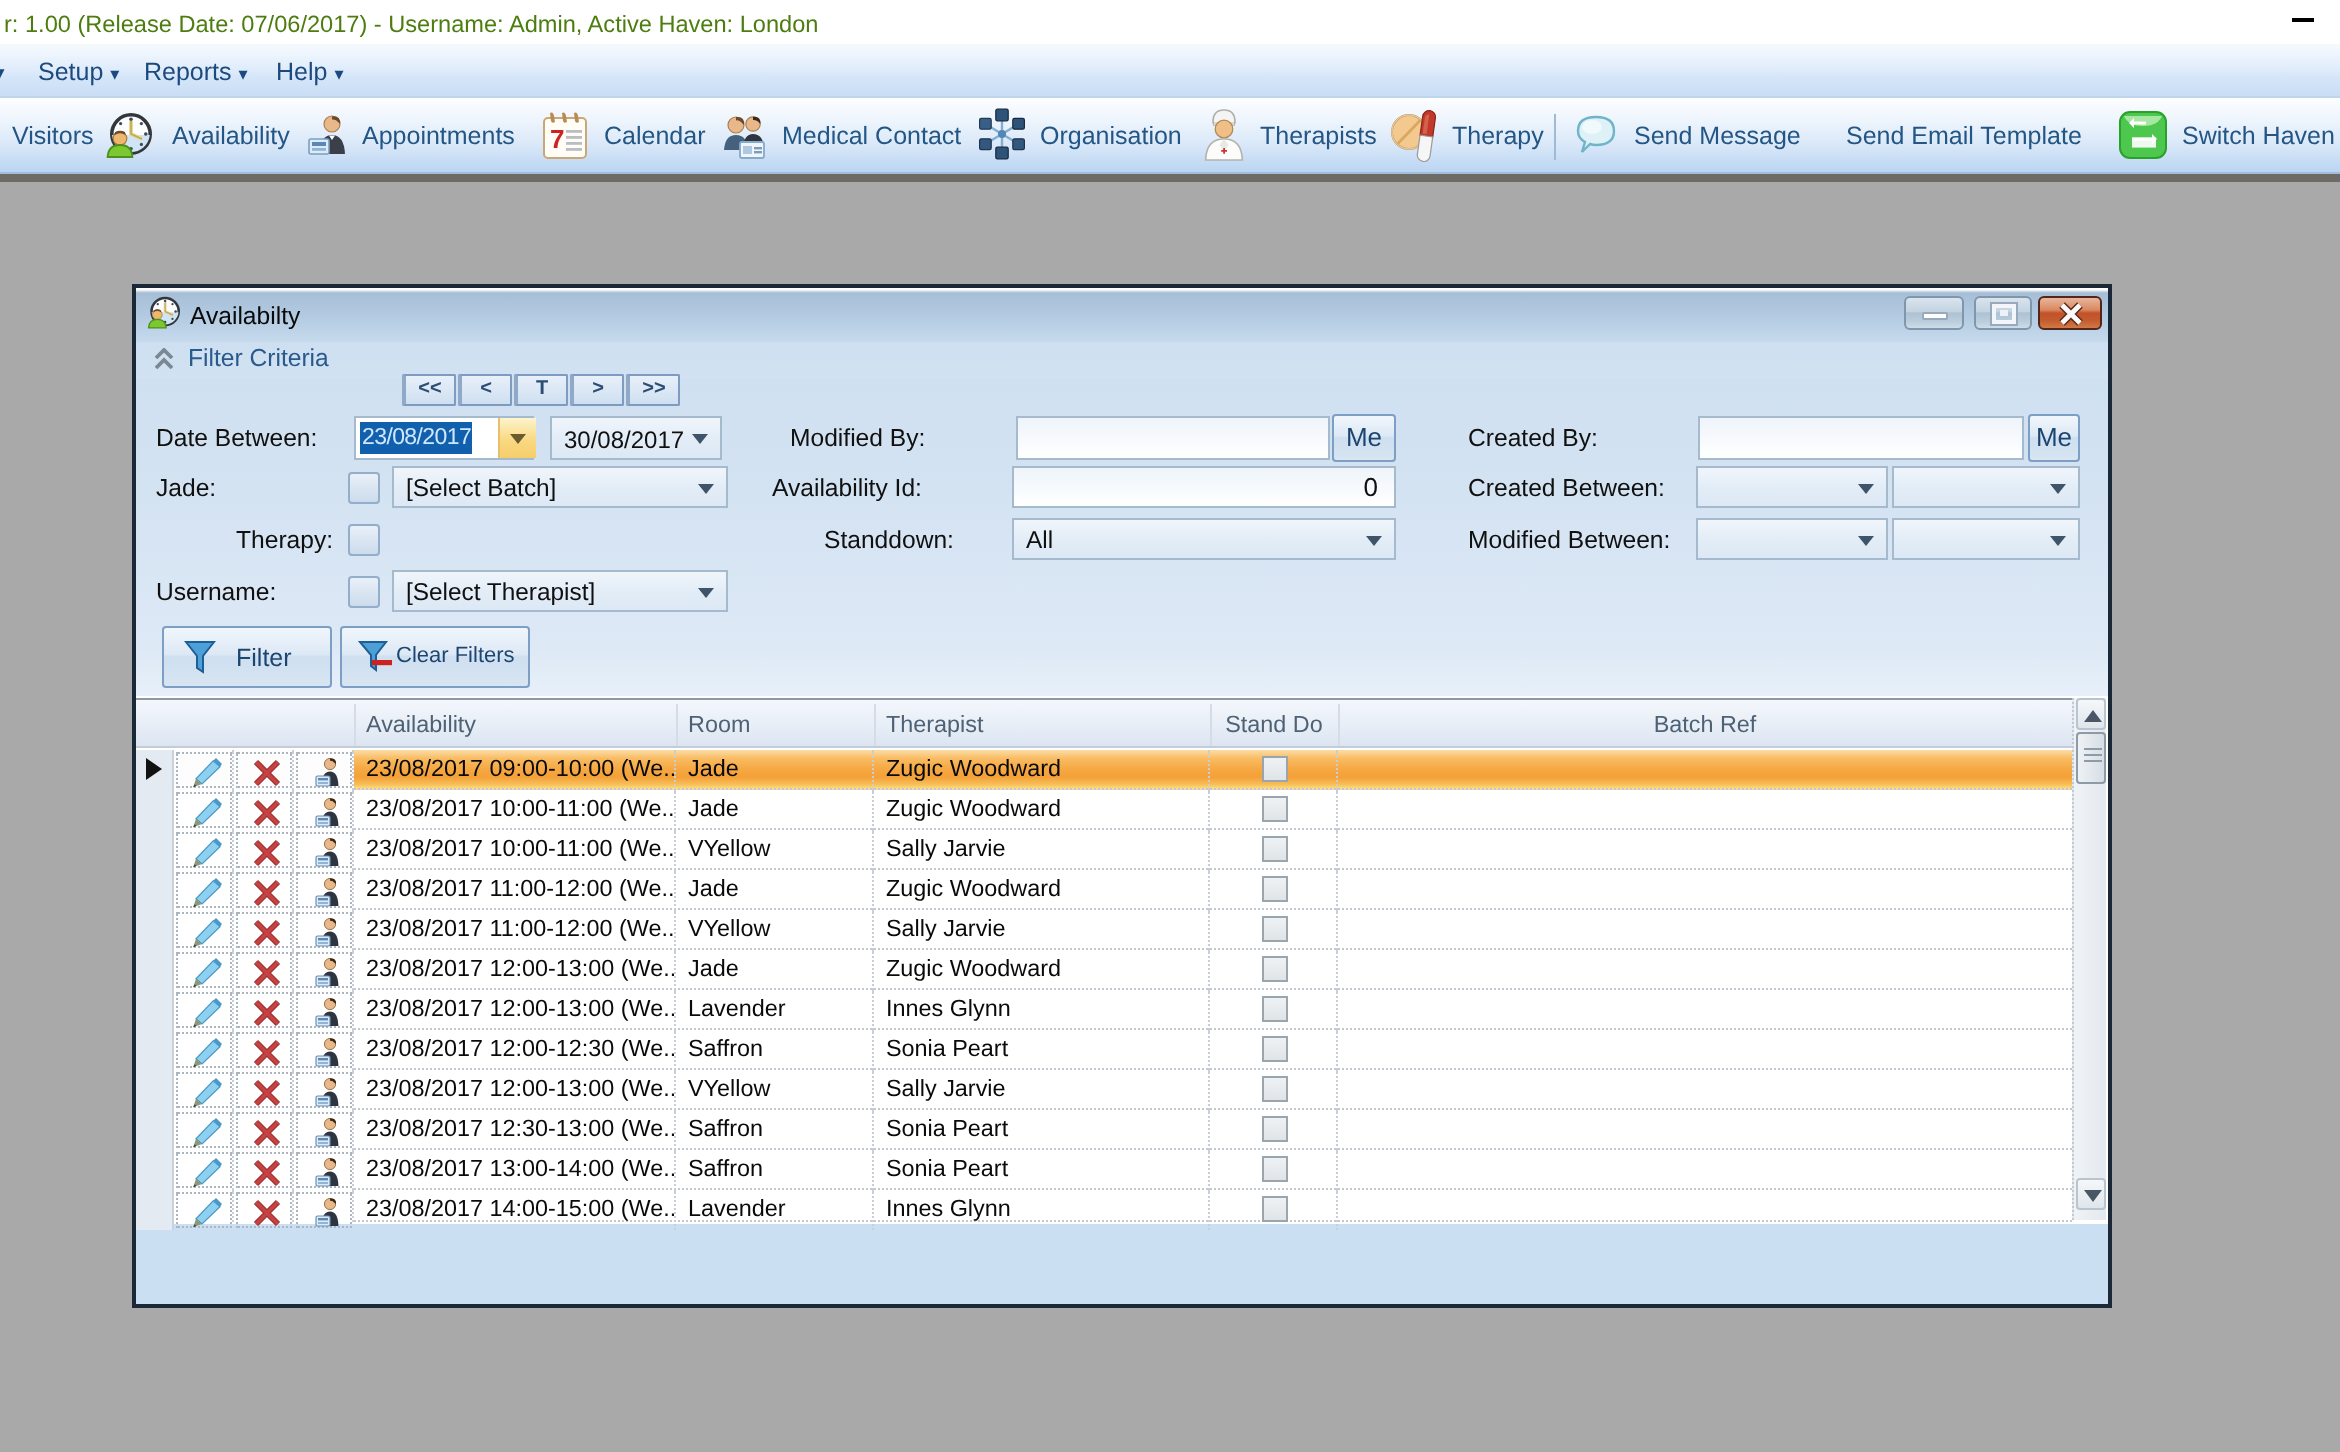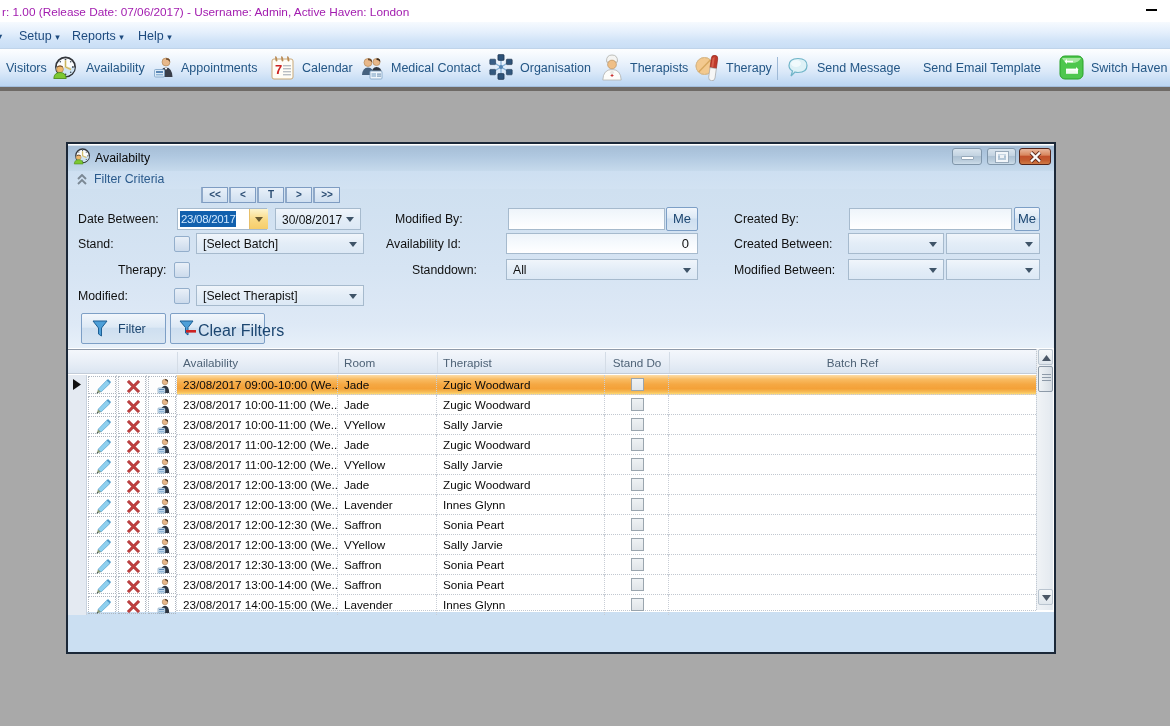"r: 1.00 (Release Date: 07/06/2017)" #topbar { color: #a21caf -> #4d7c0f }
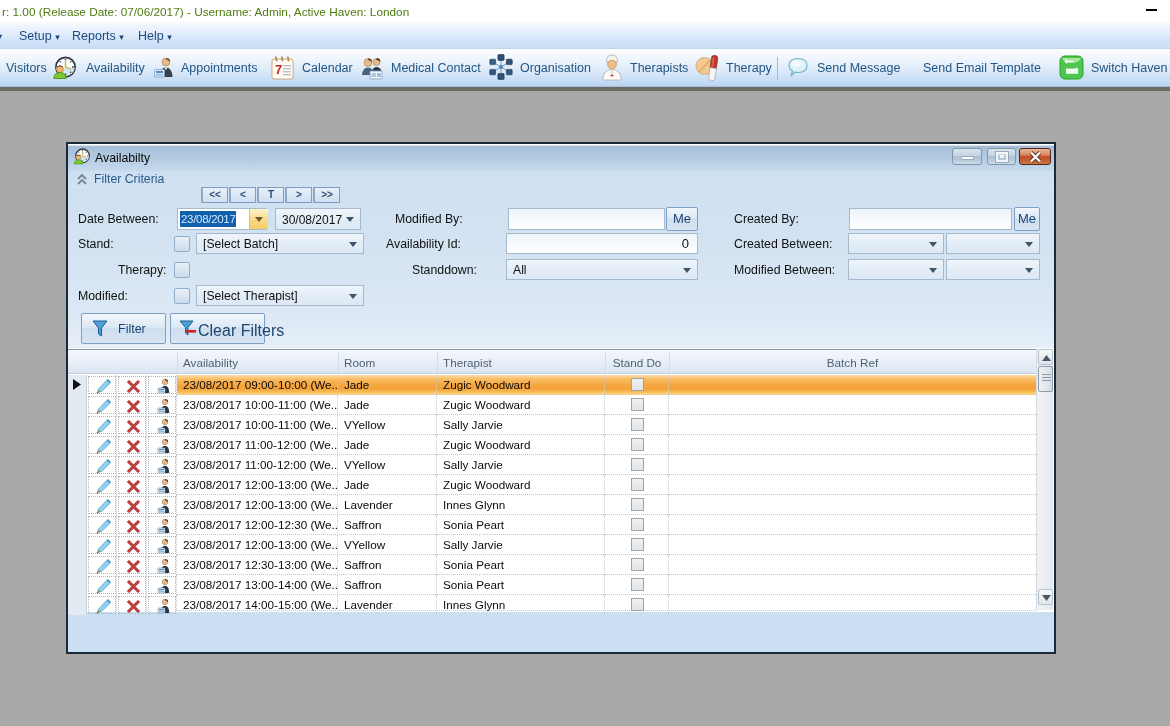"Stand:" div.lbl { text: Stand -> Jade }
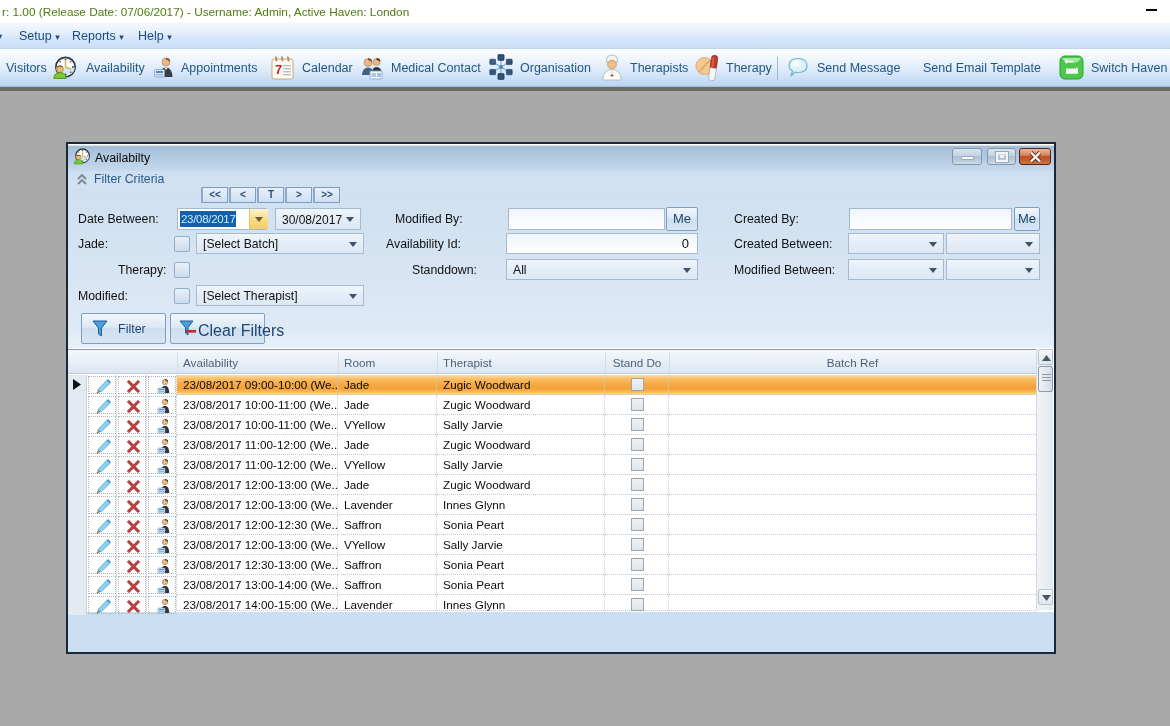"Modified:" div.lbl { text: Modified -> Username }
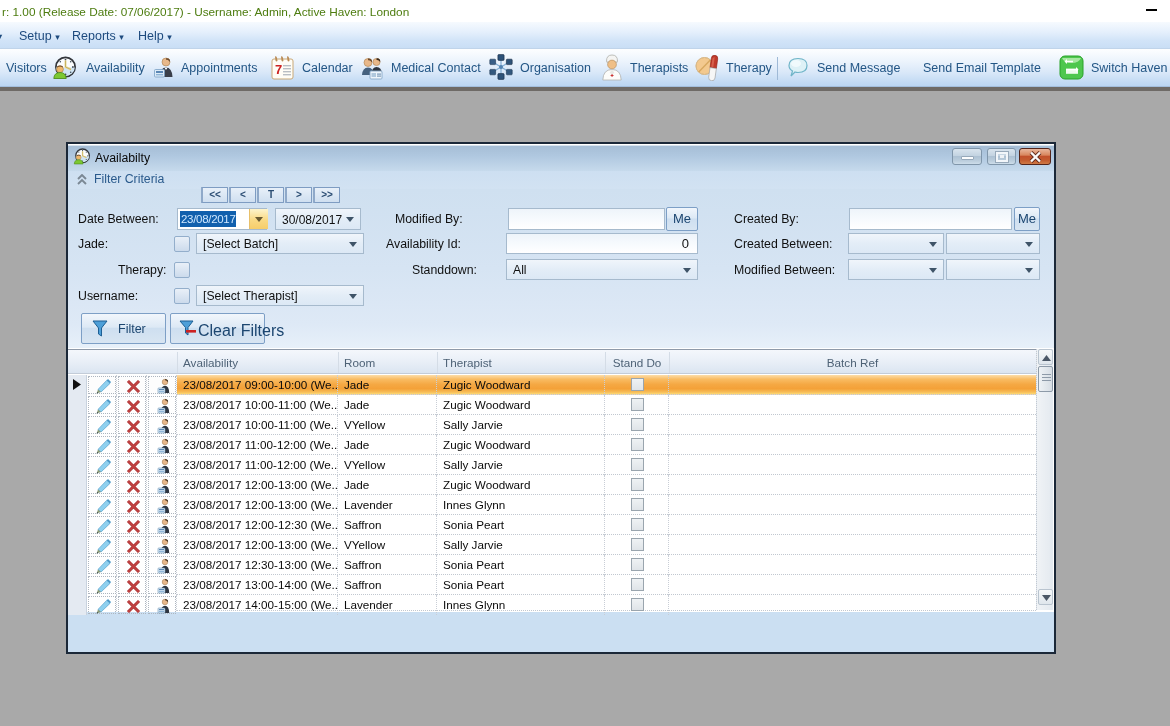"Clear Filters" span.abs { font-size: 16px -> 11px }
